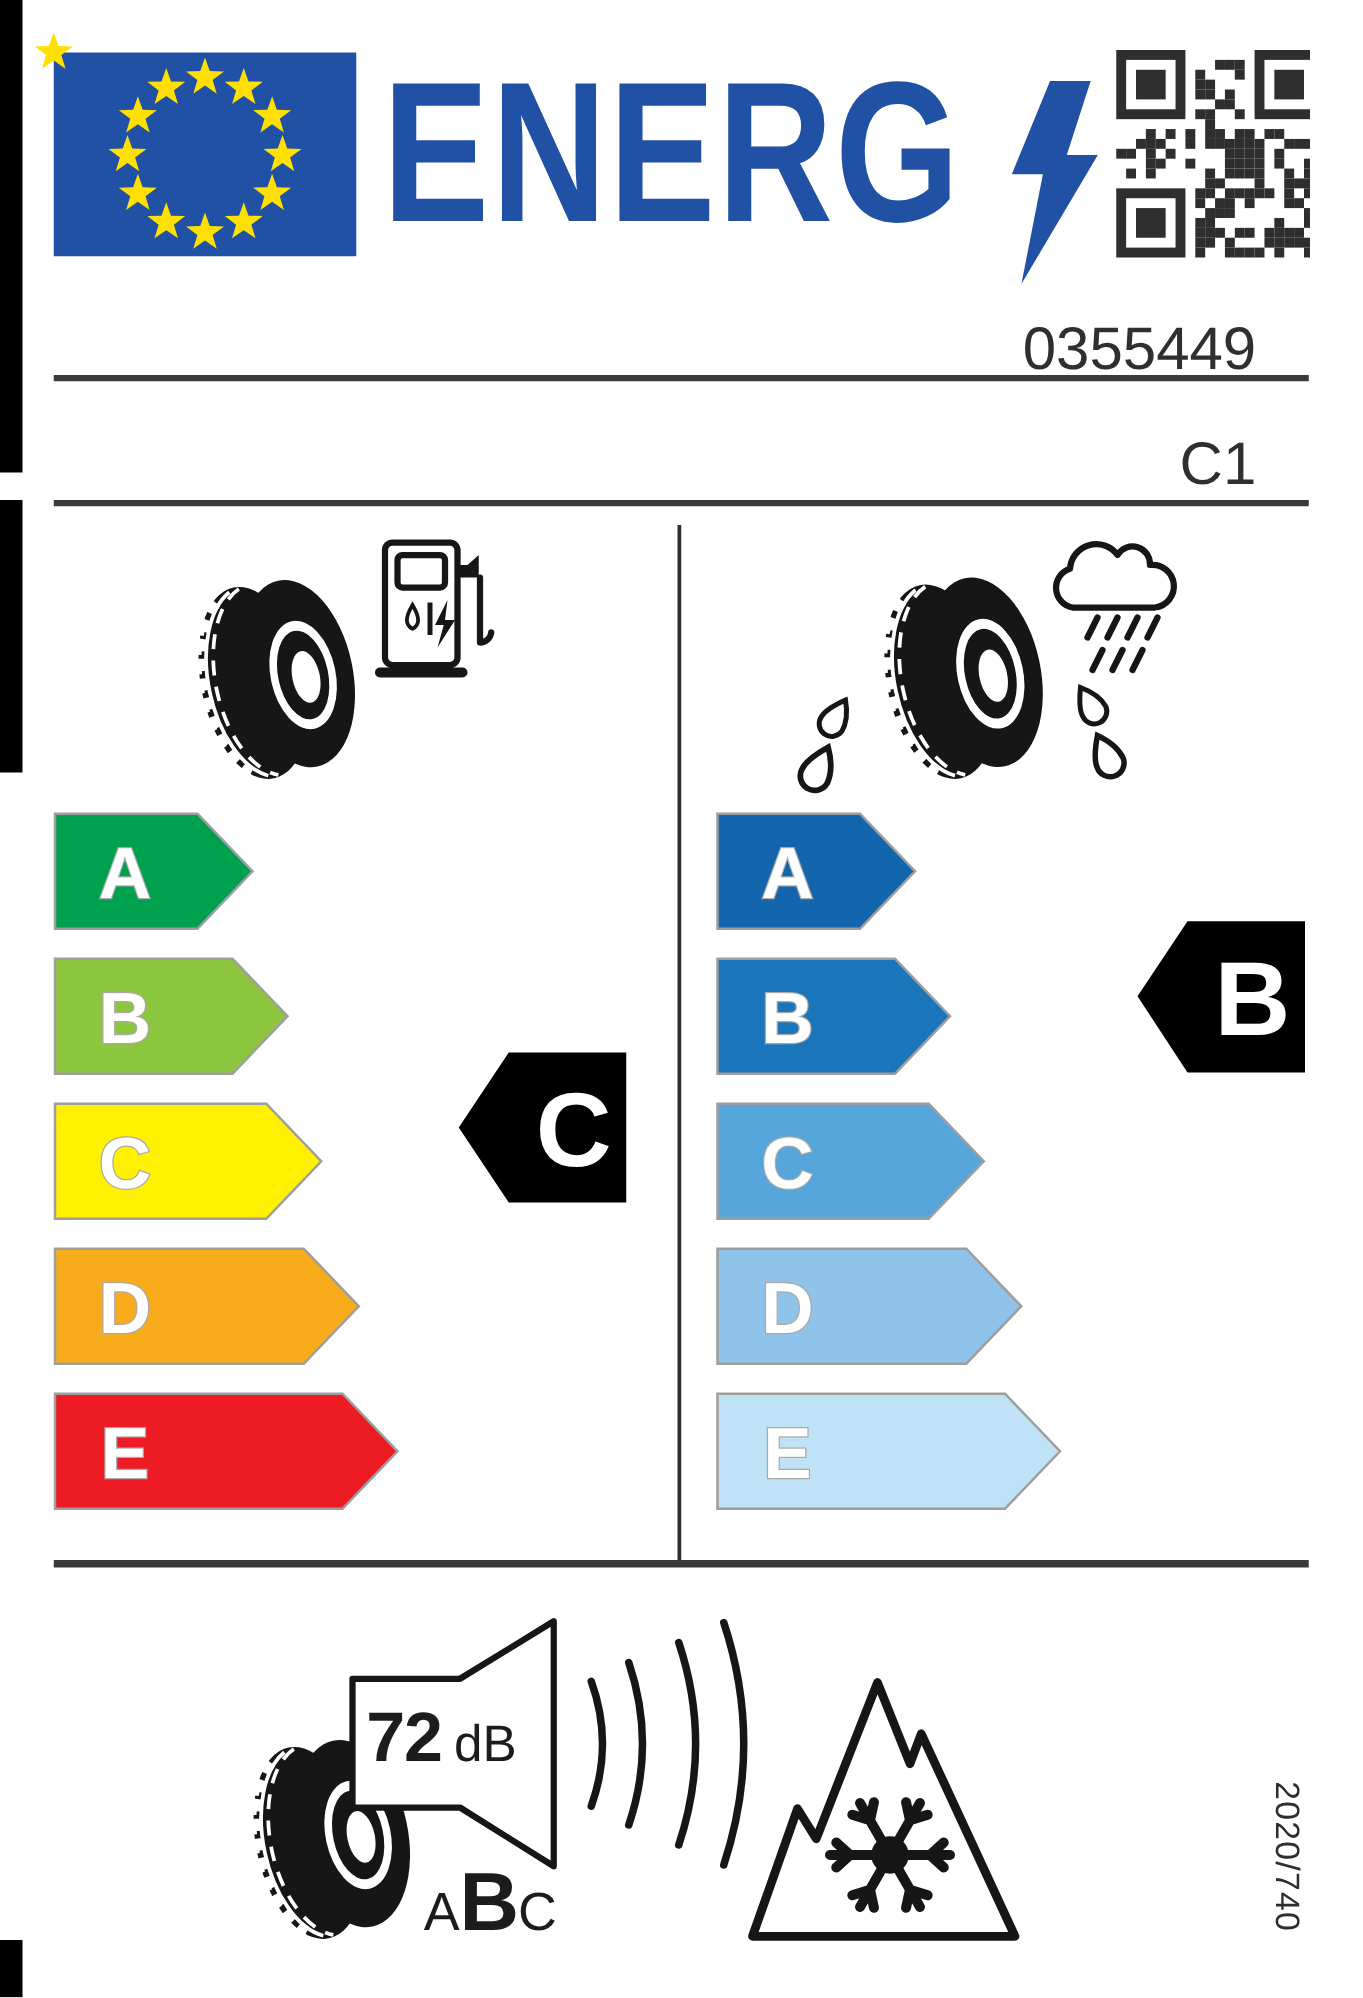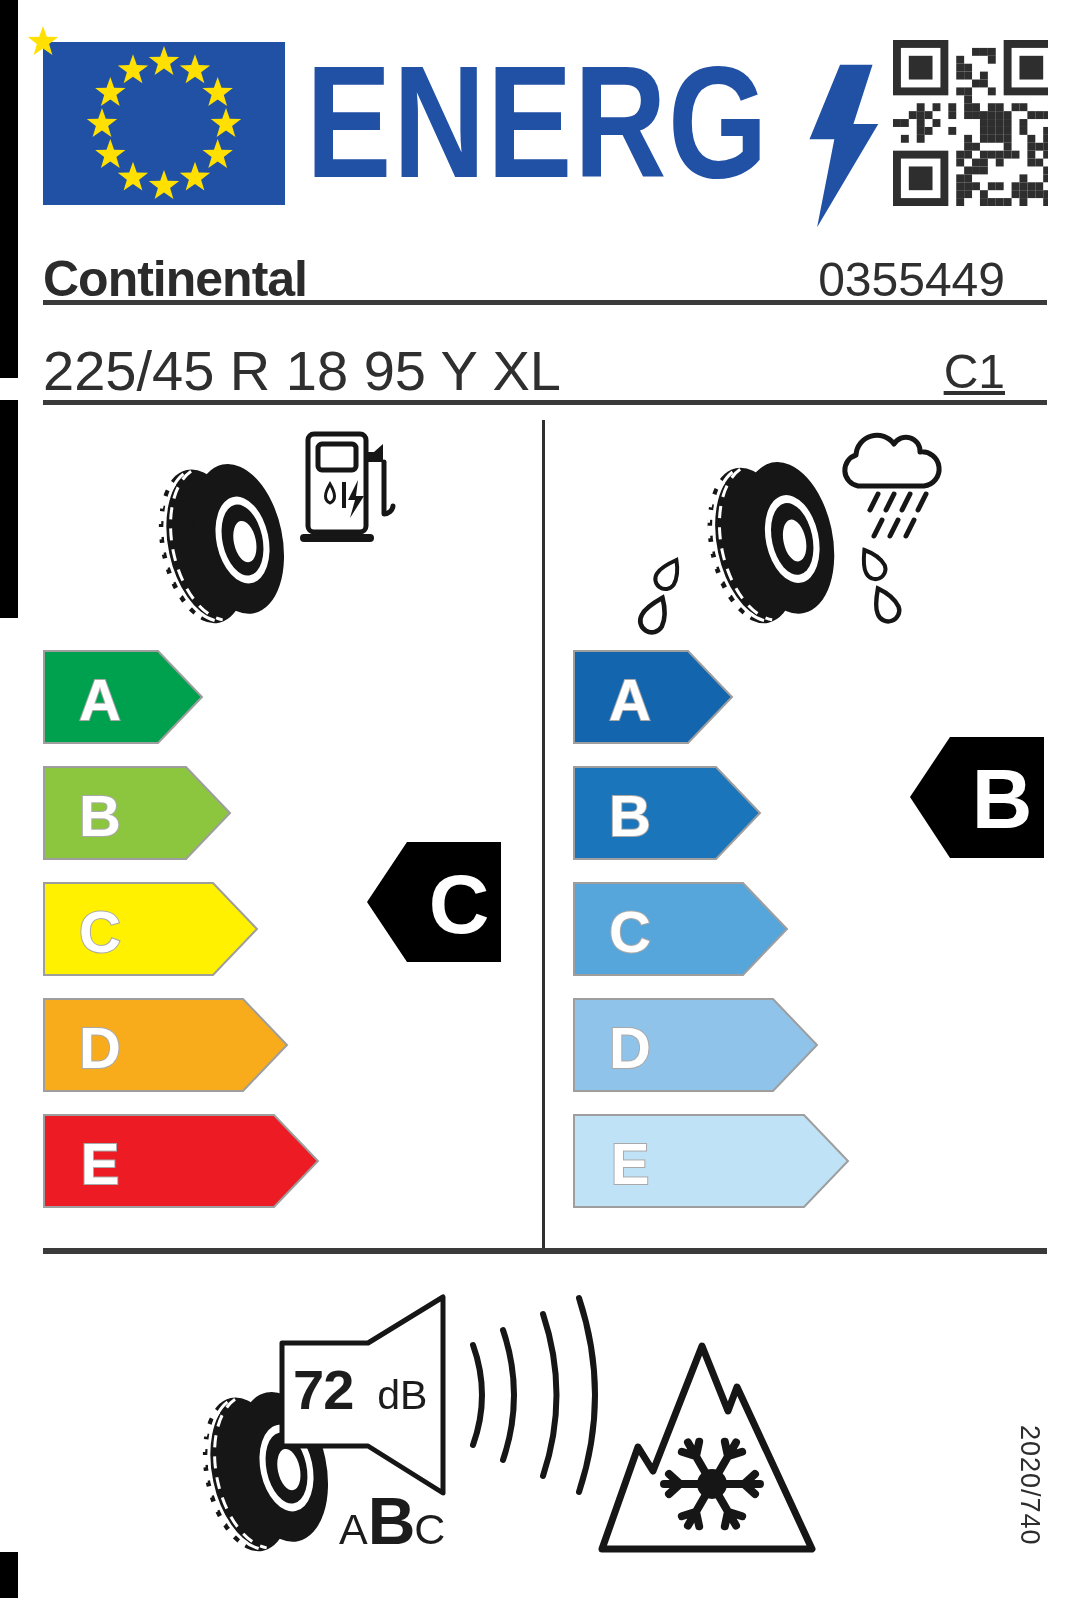"Continental" div.abs { html: <div>Continental</div> -> none }
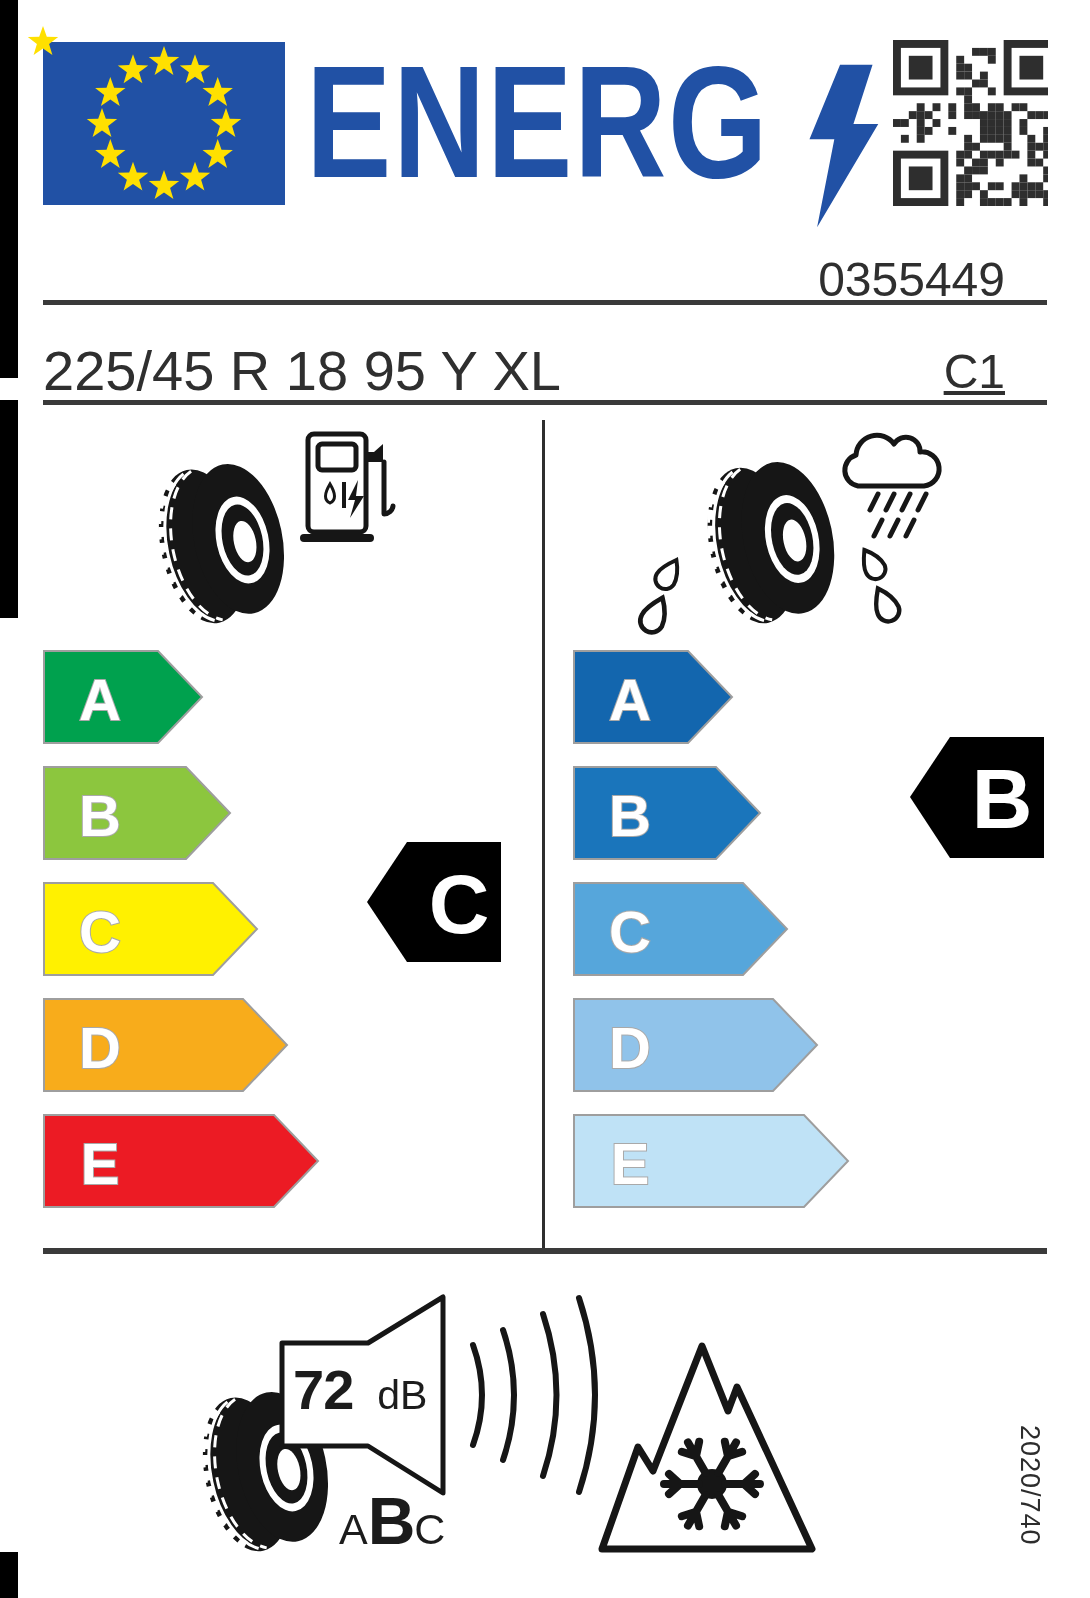"225/45 R 18 95 Y" div.abs { html: <div>225/45 R 18 95 Y XL</div> -> none }
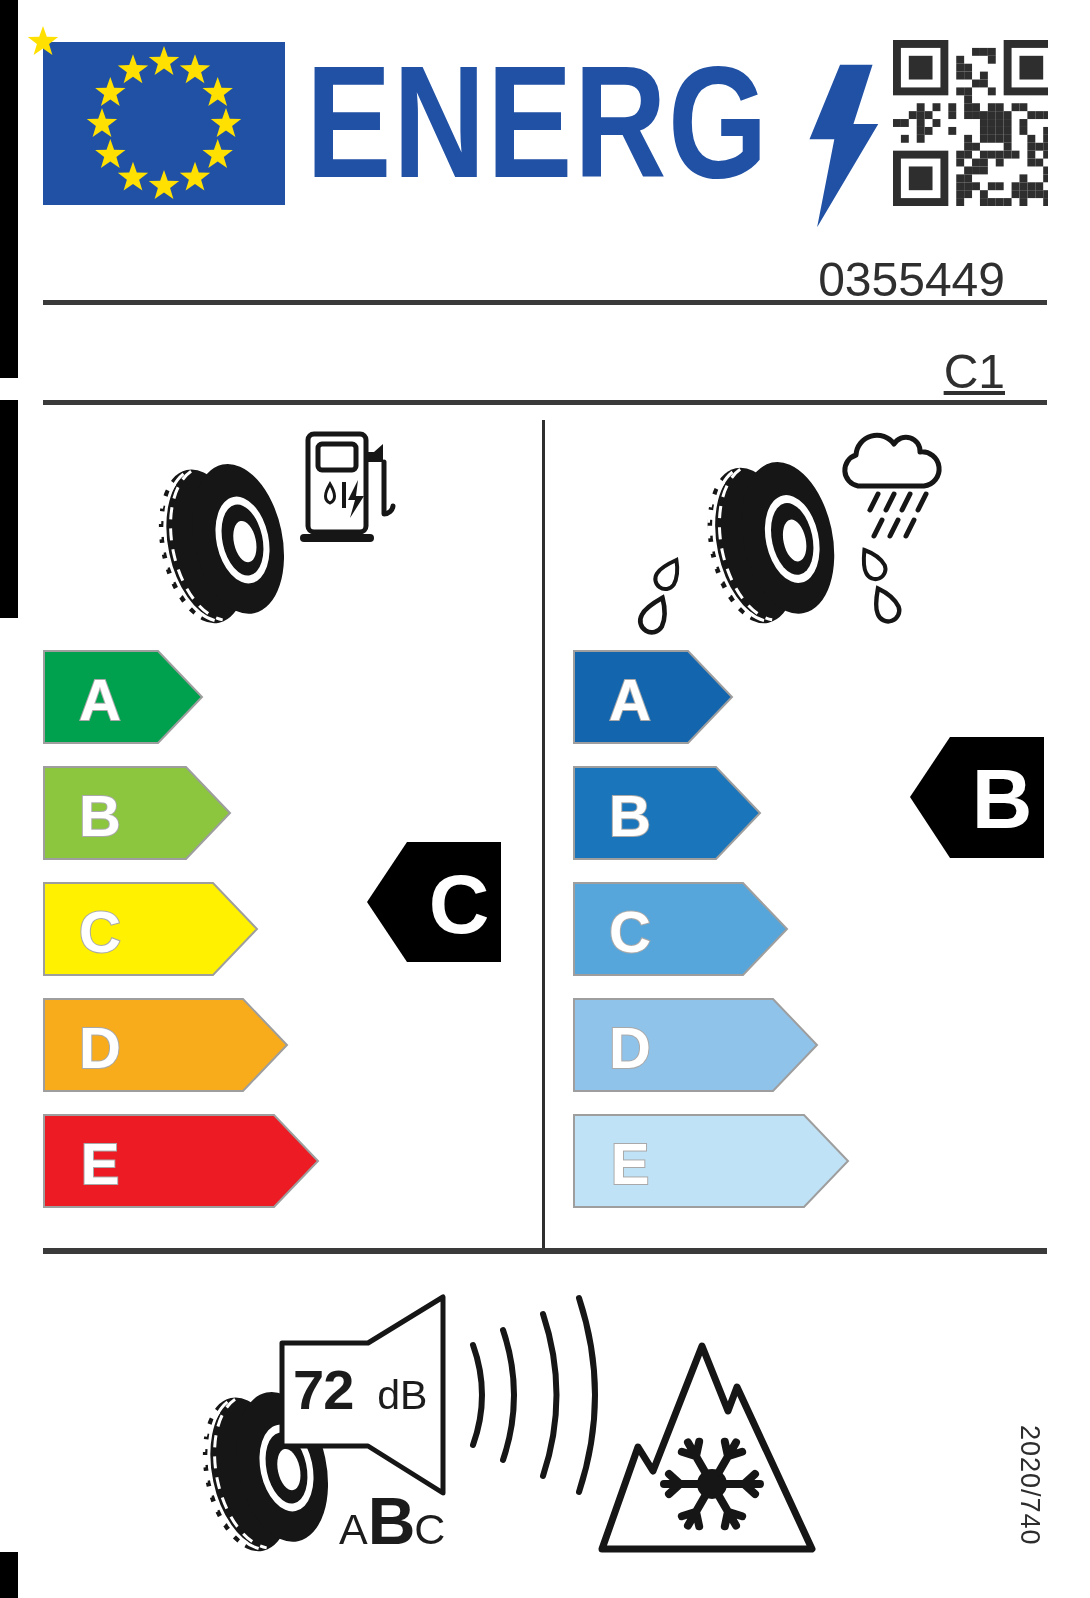"C1" .tclass { text-decoration: underline -> none }
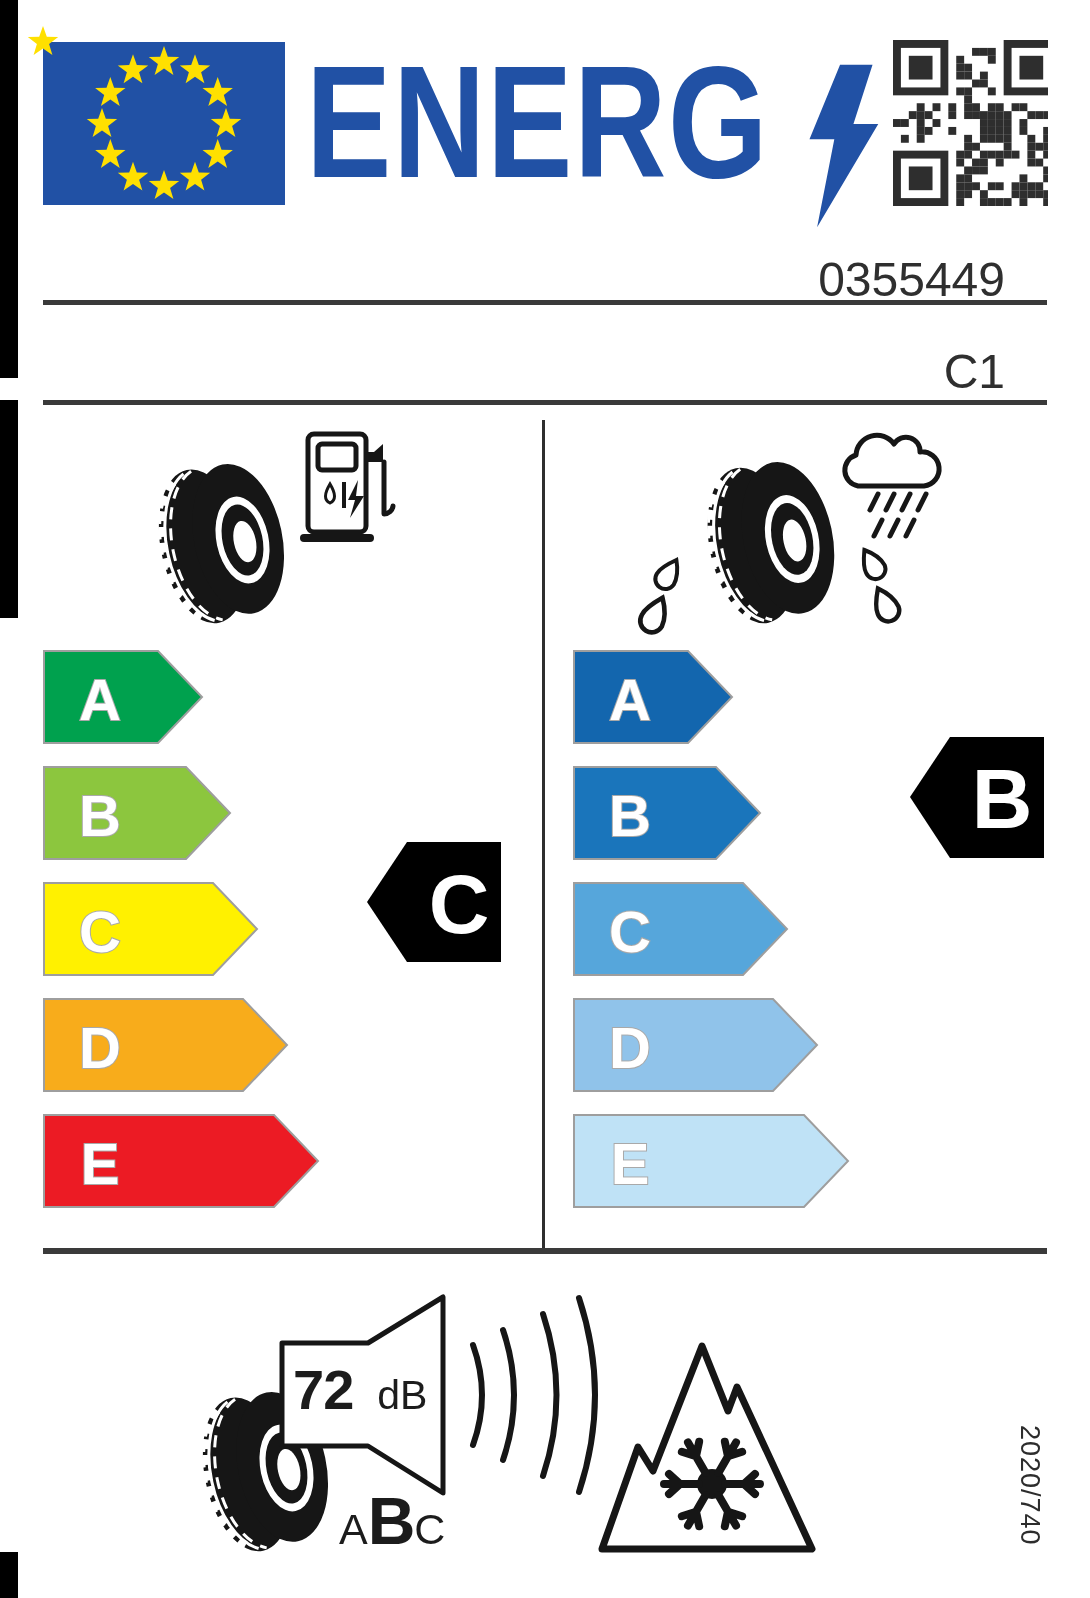"dB" .db-unit { margin-left: 24px -> 10px }
